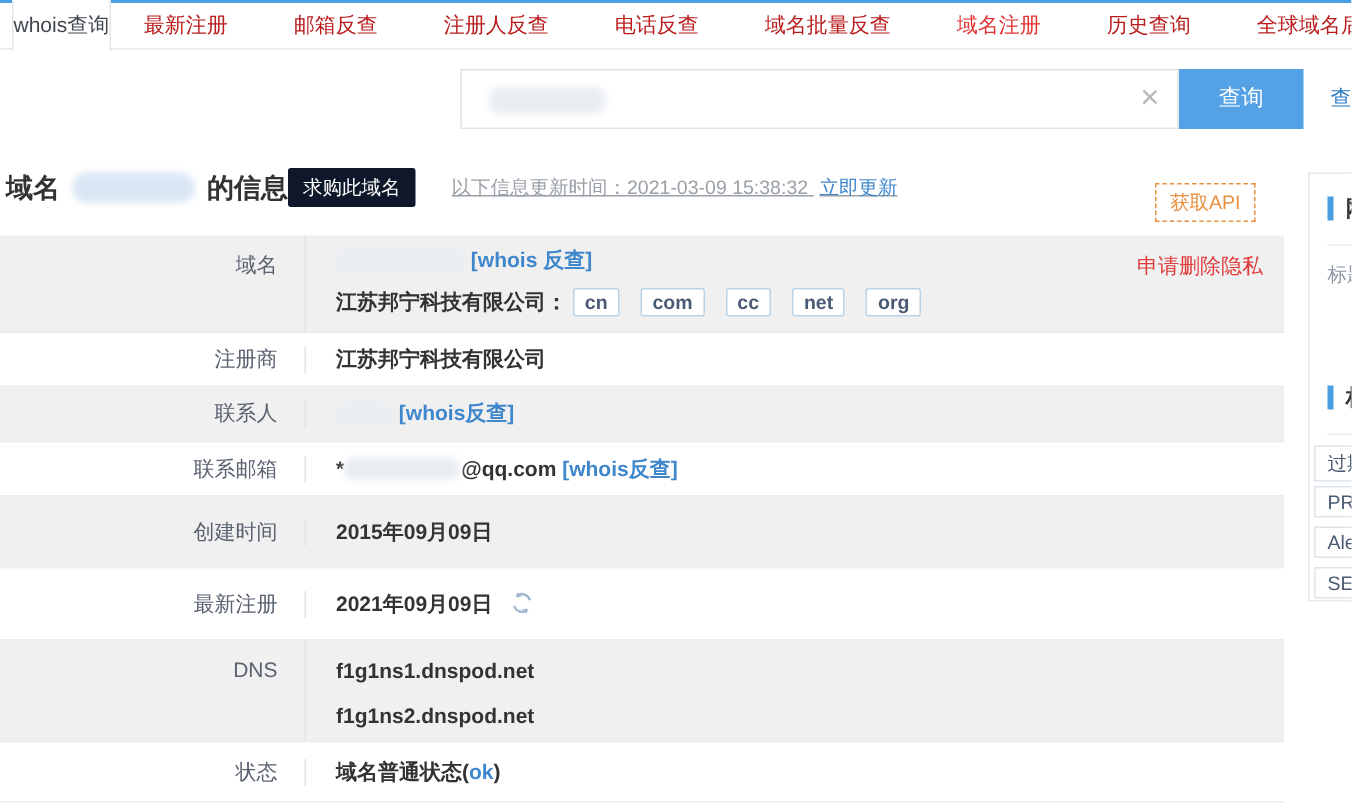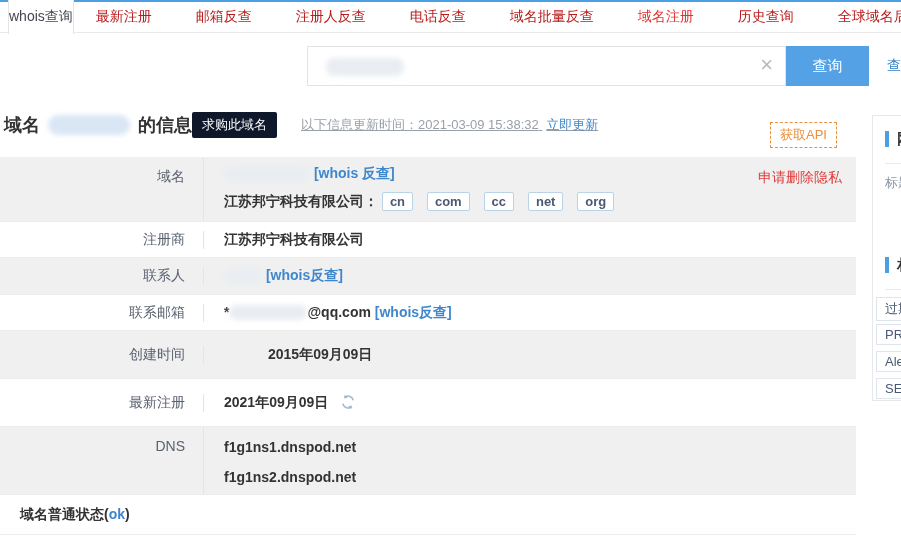"创建时间" div.row { gap: 44px -> none }
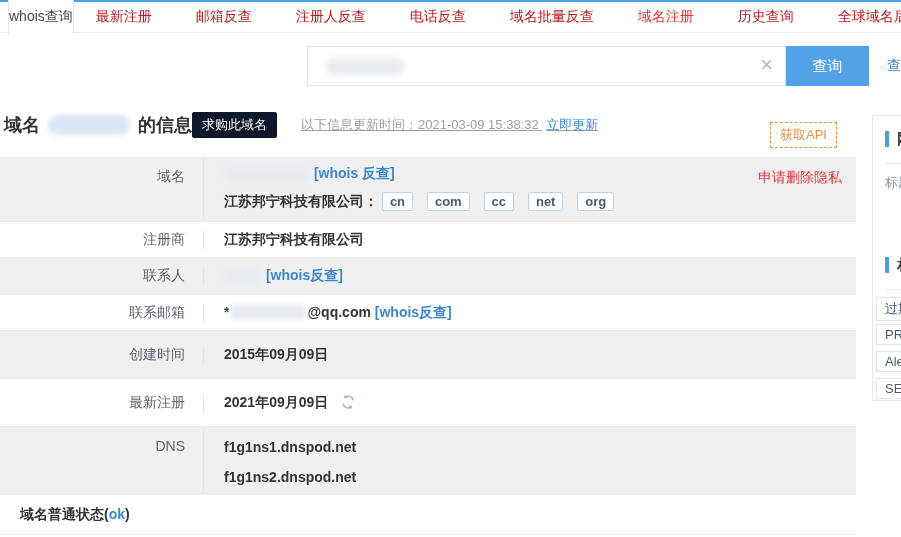"状态" div.cell-label { html: none -> <div>状态</div> }
